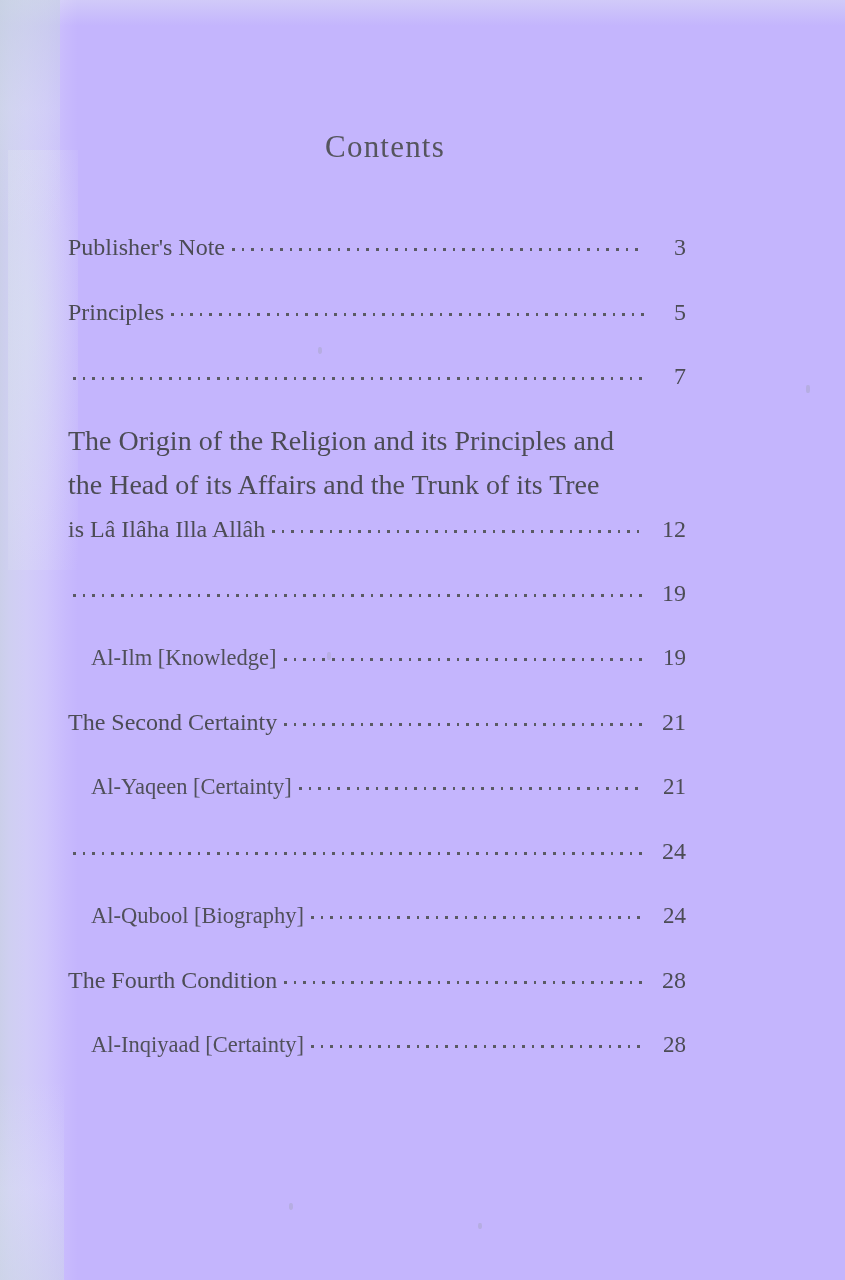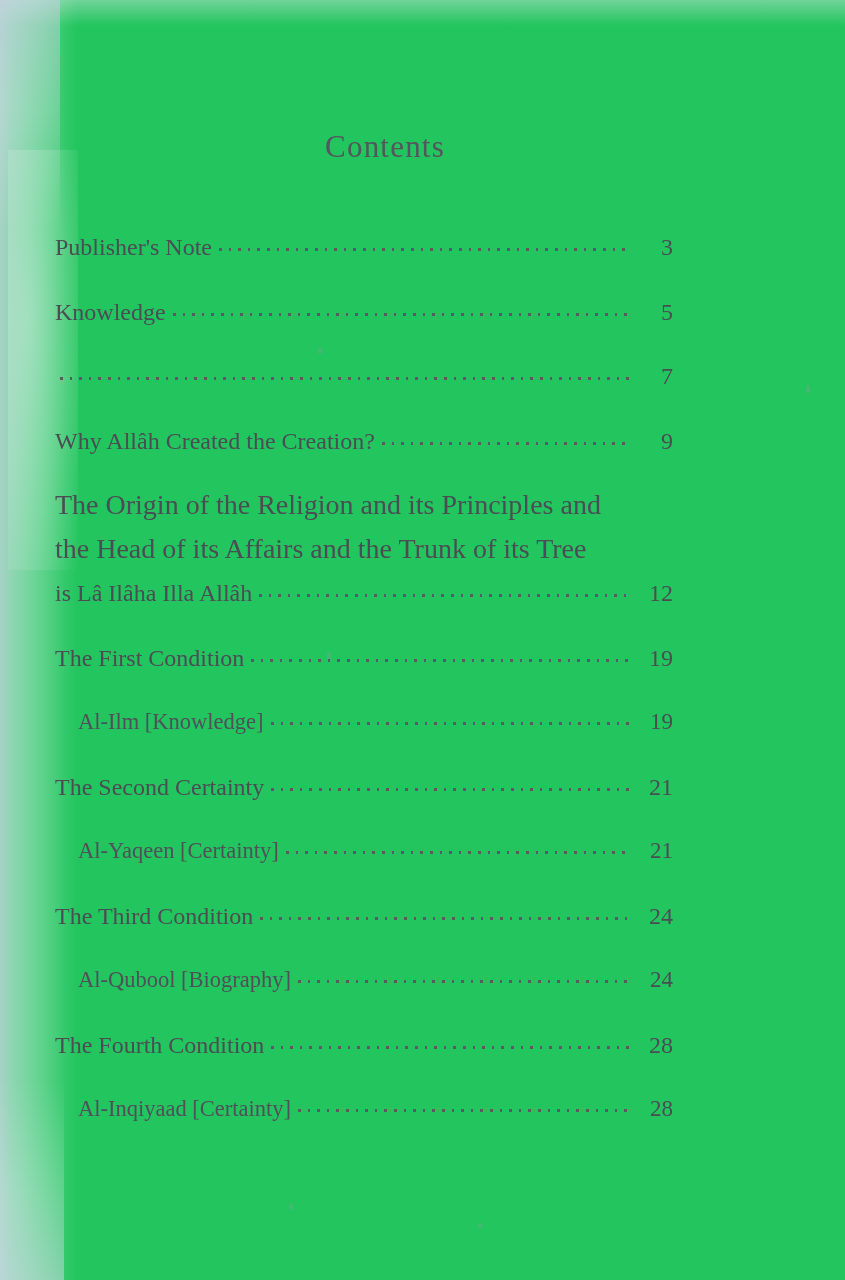"Contents" #page { background: #22c55e -> #c4b5fd }
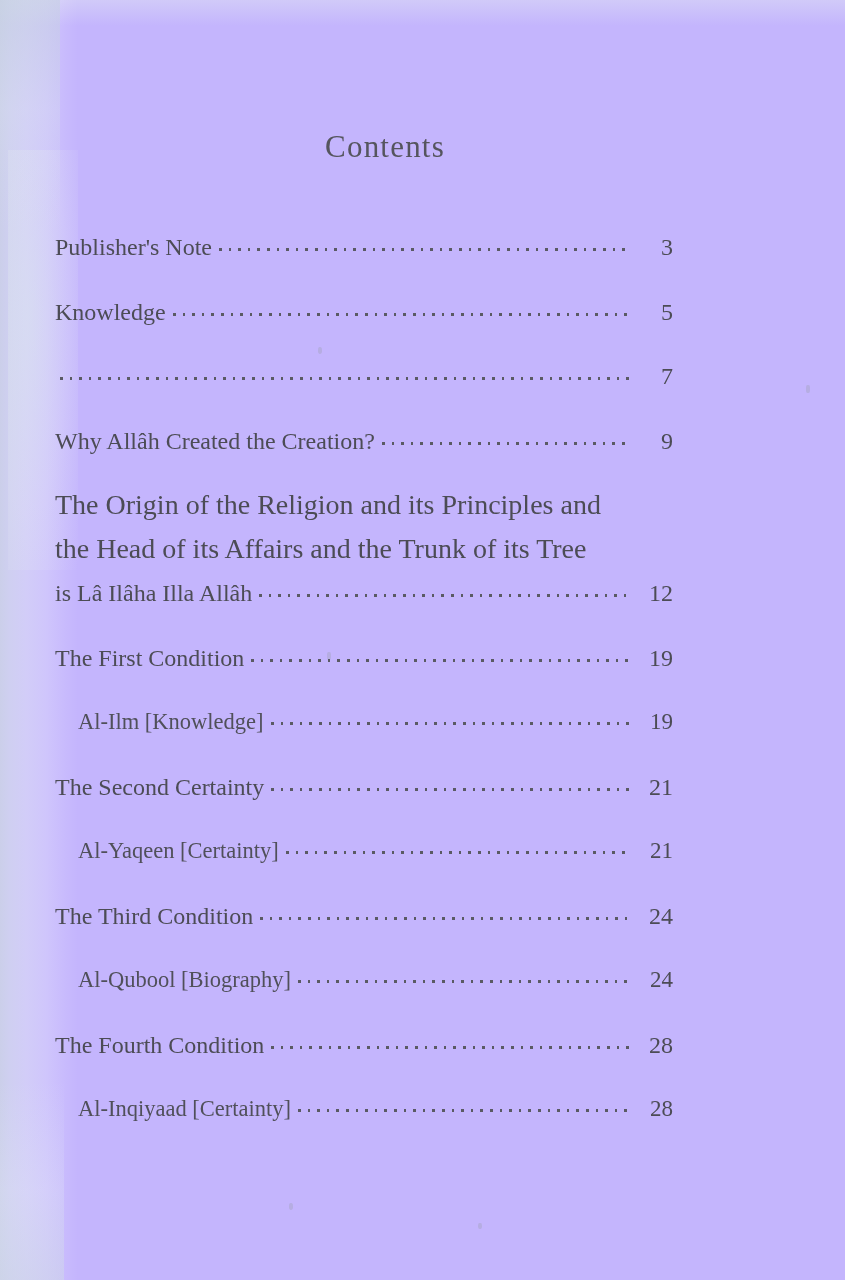"Publisher's Note" .toc-list { left: 55px -> 68px }
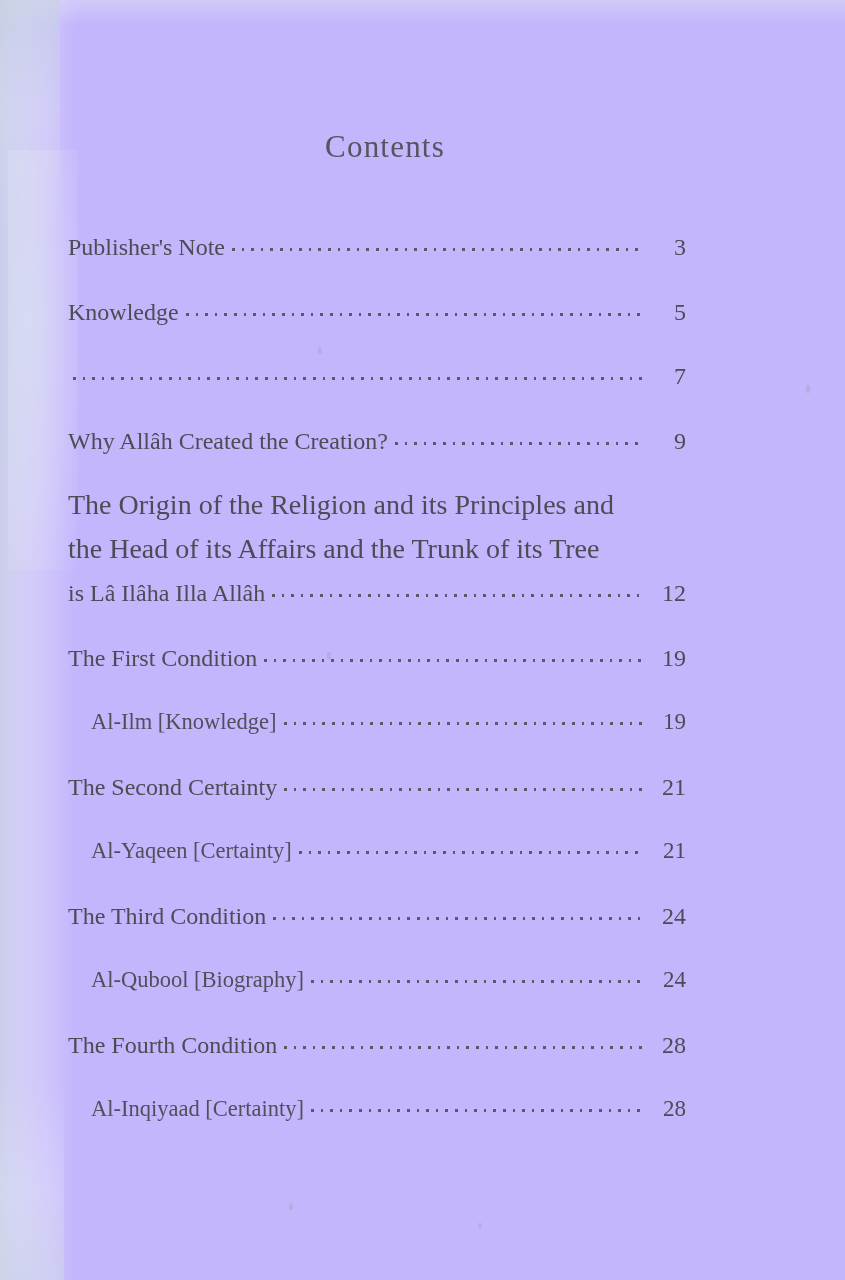"Knowledge" span.toc-label { text: Knowledge -> Principles }
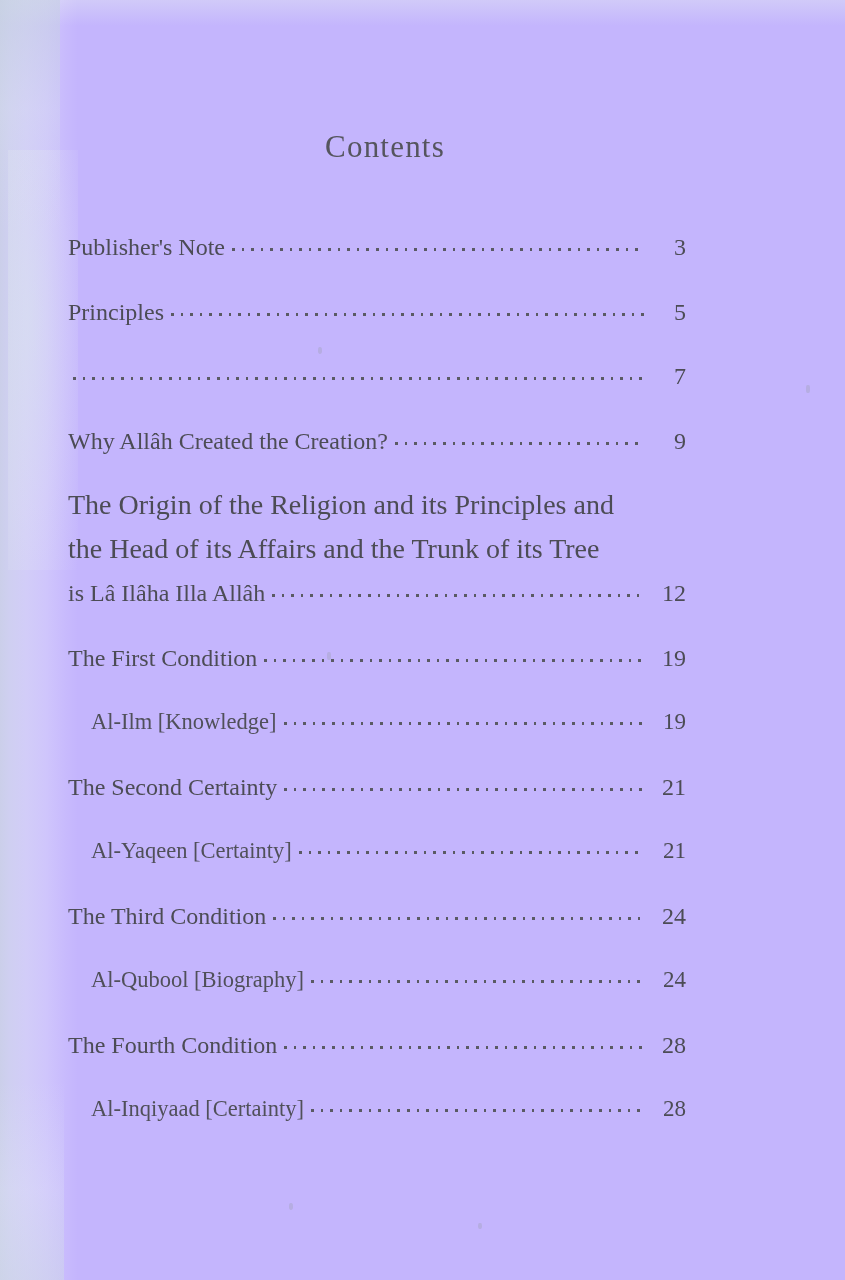"Why Allâh Created the Creation?" div.toc-entry { html: <div> <div> <span>Why Allâh Created the Creation?</span> <span></span> <span>9</span> </div> </div> -> none }
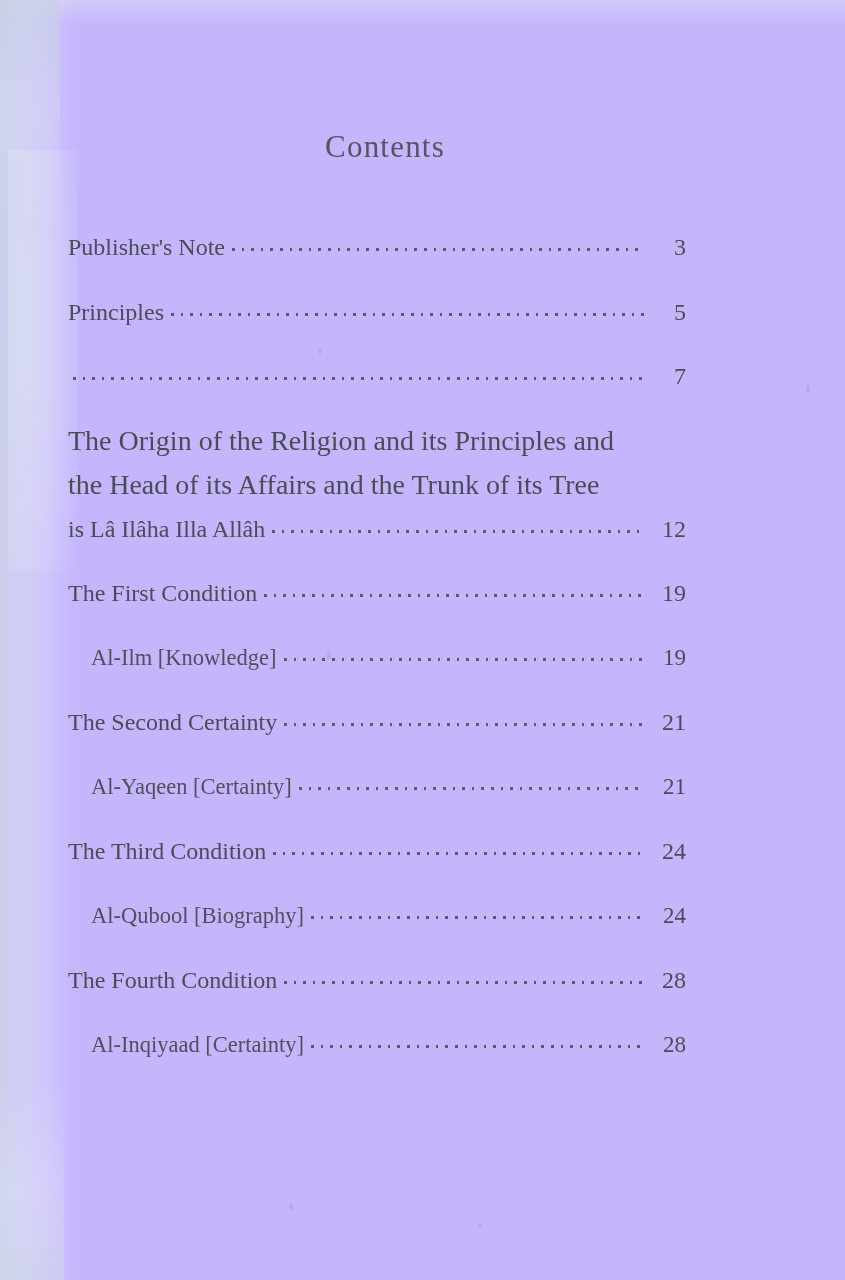"The First Condition" span.toc-label { html: <span>The First Condition</span> -> none }
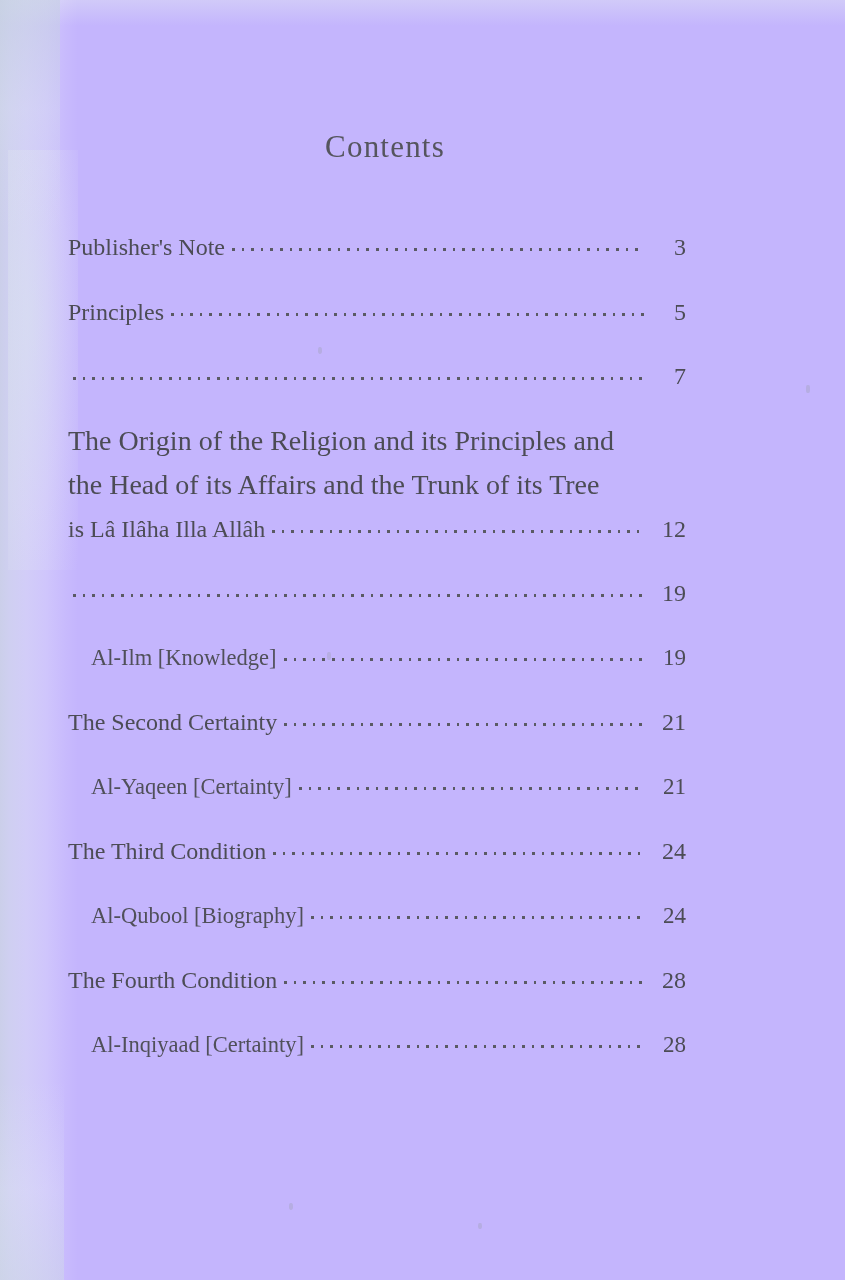"The Third Condition" span.toc-label { html: <span>The Third Condition</span> -> none }
